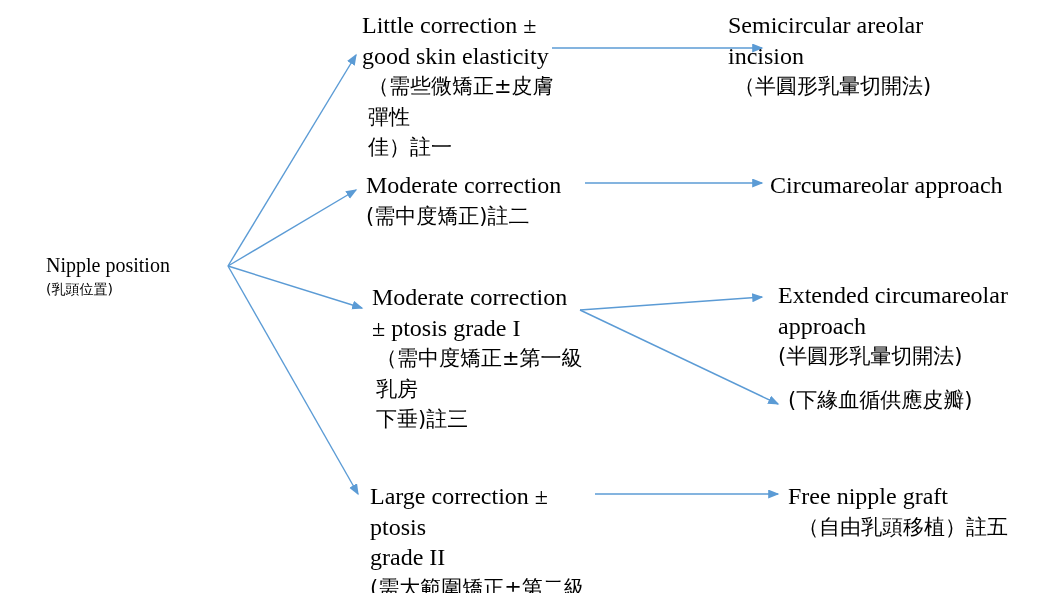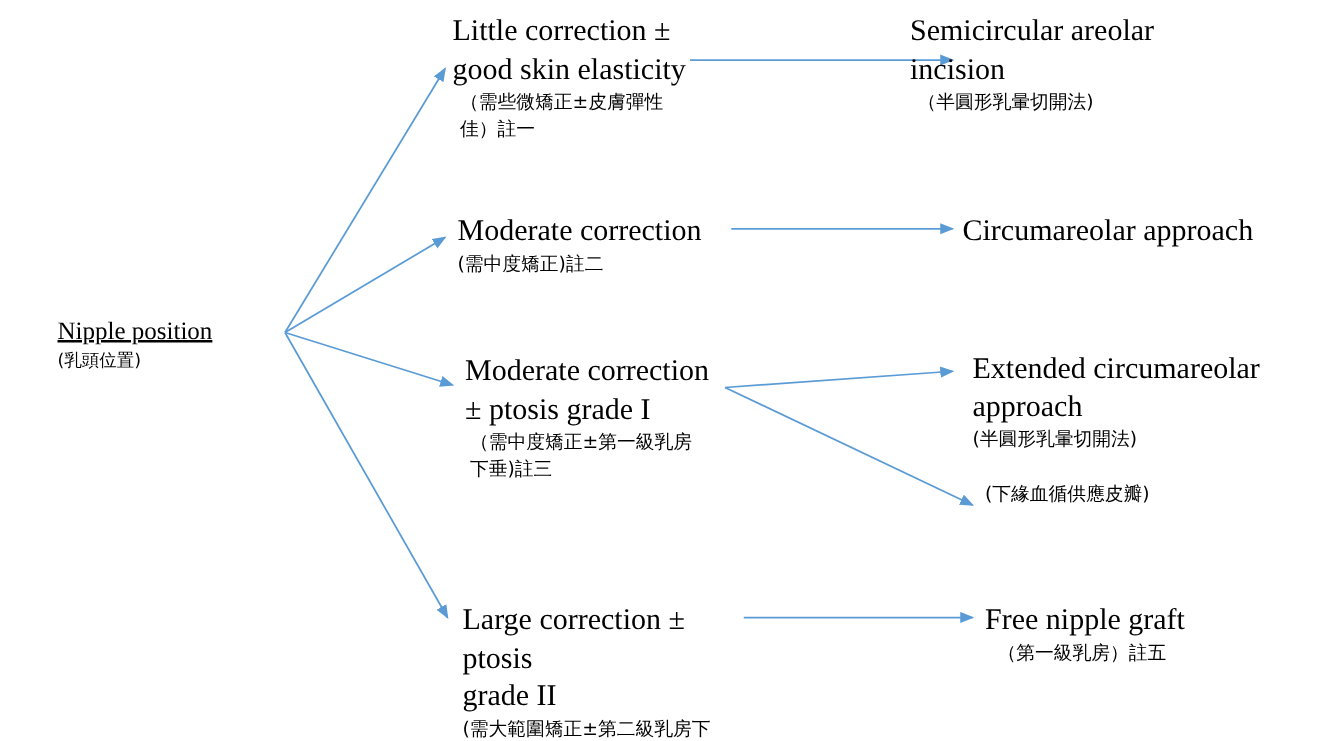"（需些微矯正±皮膚彈性" .zh { font-size: 15px -> 21px }
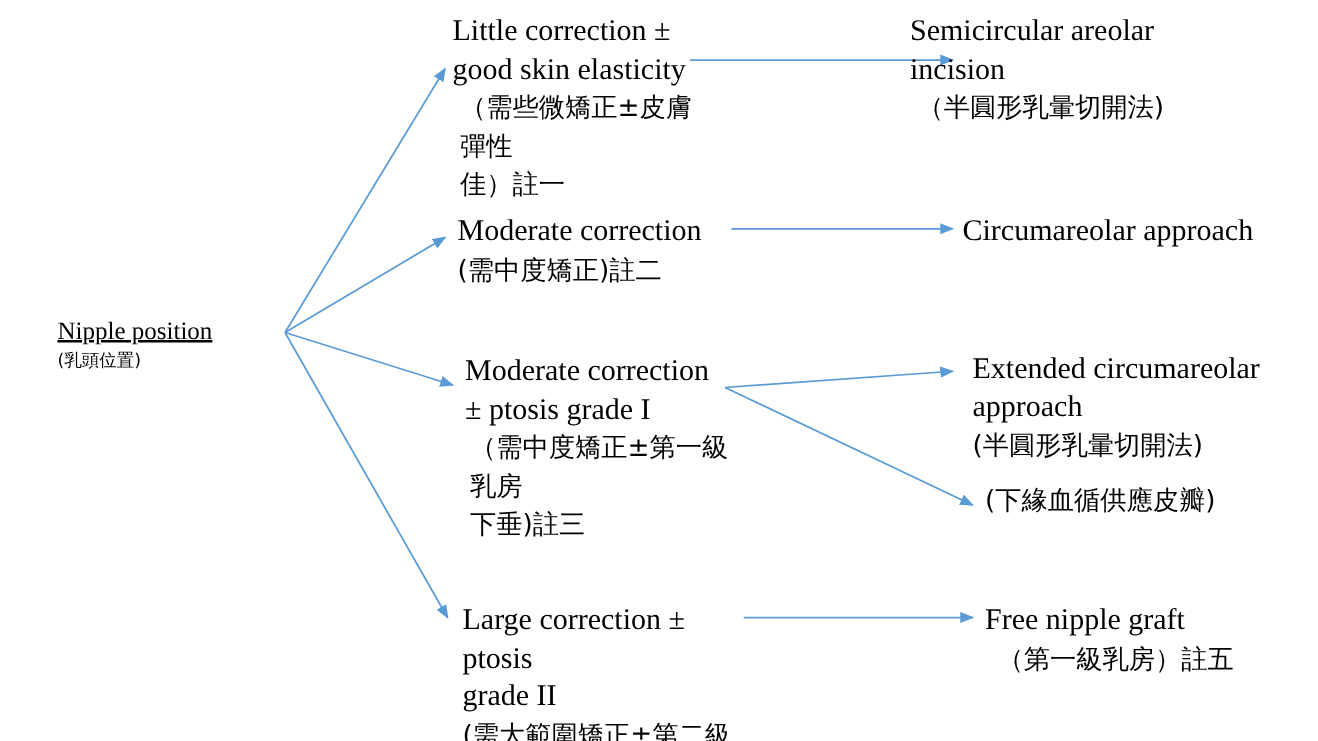"Nipple position" .root .en { text-decoration: underline -> none }
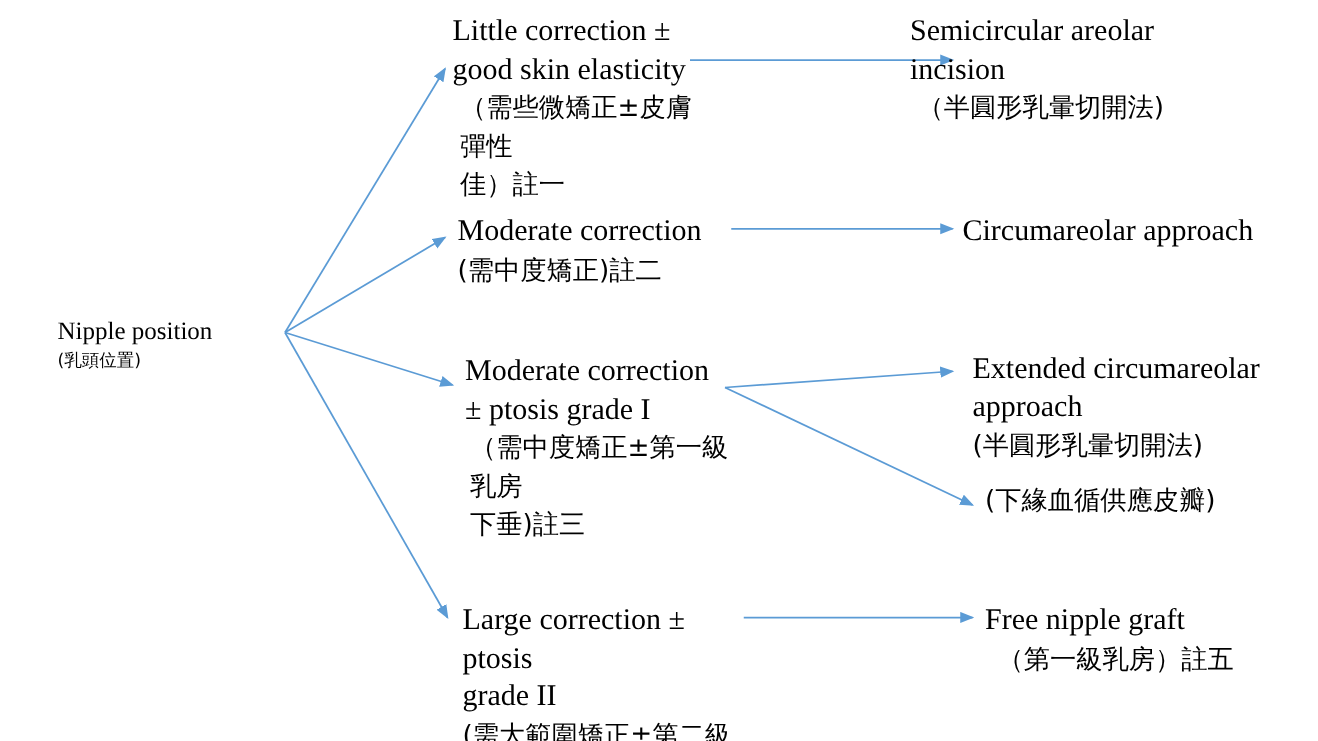"（第一級乳房）註五" div.zh { text: 第一級乳房 -> 自由乳頭移植 }
